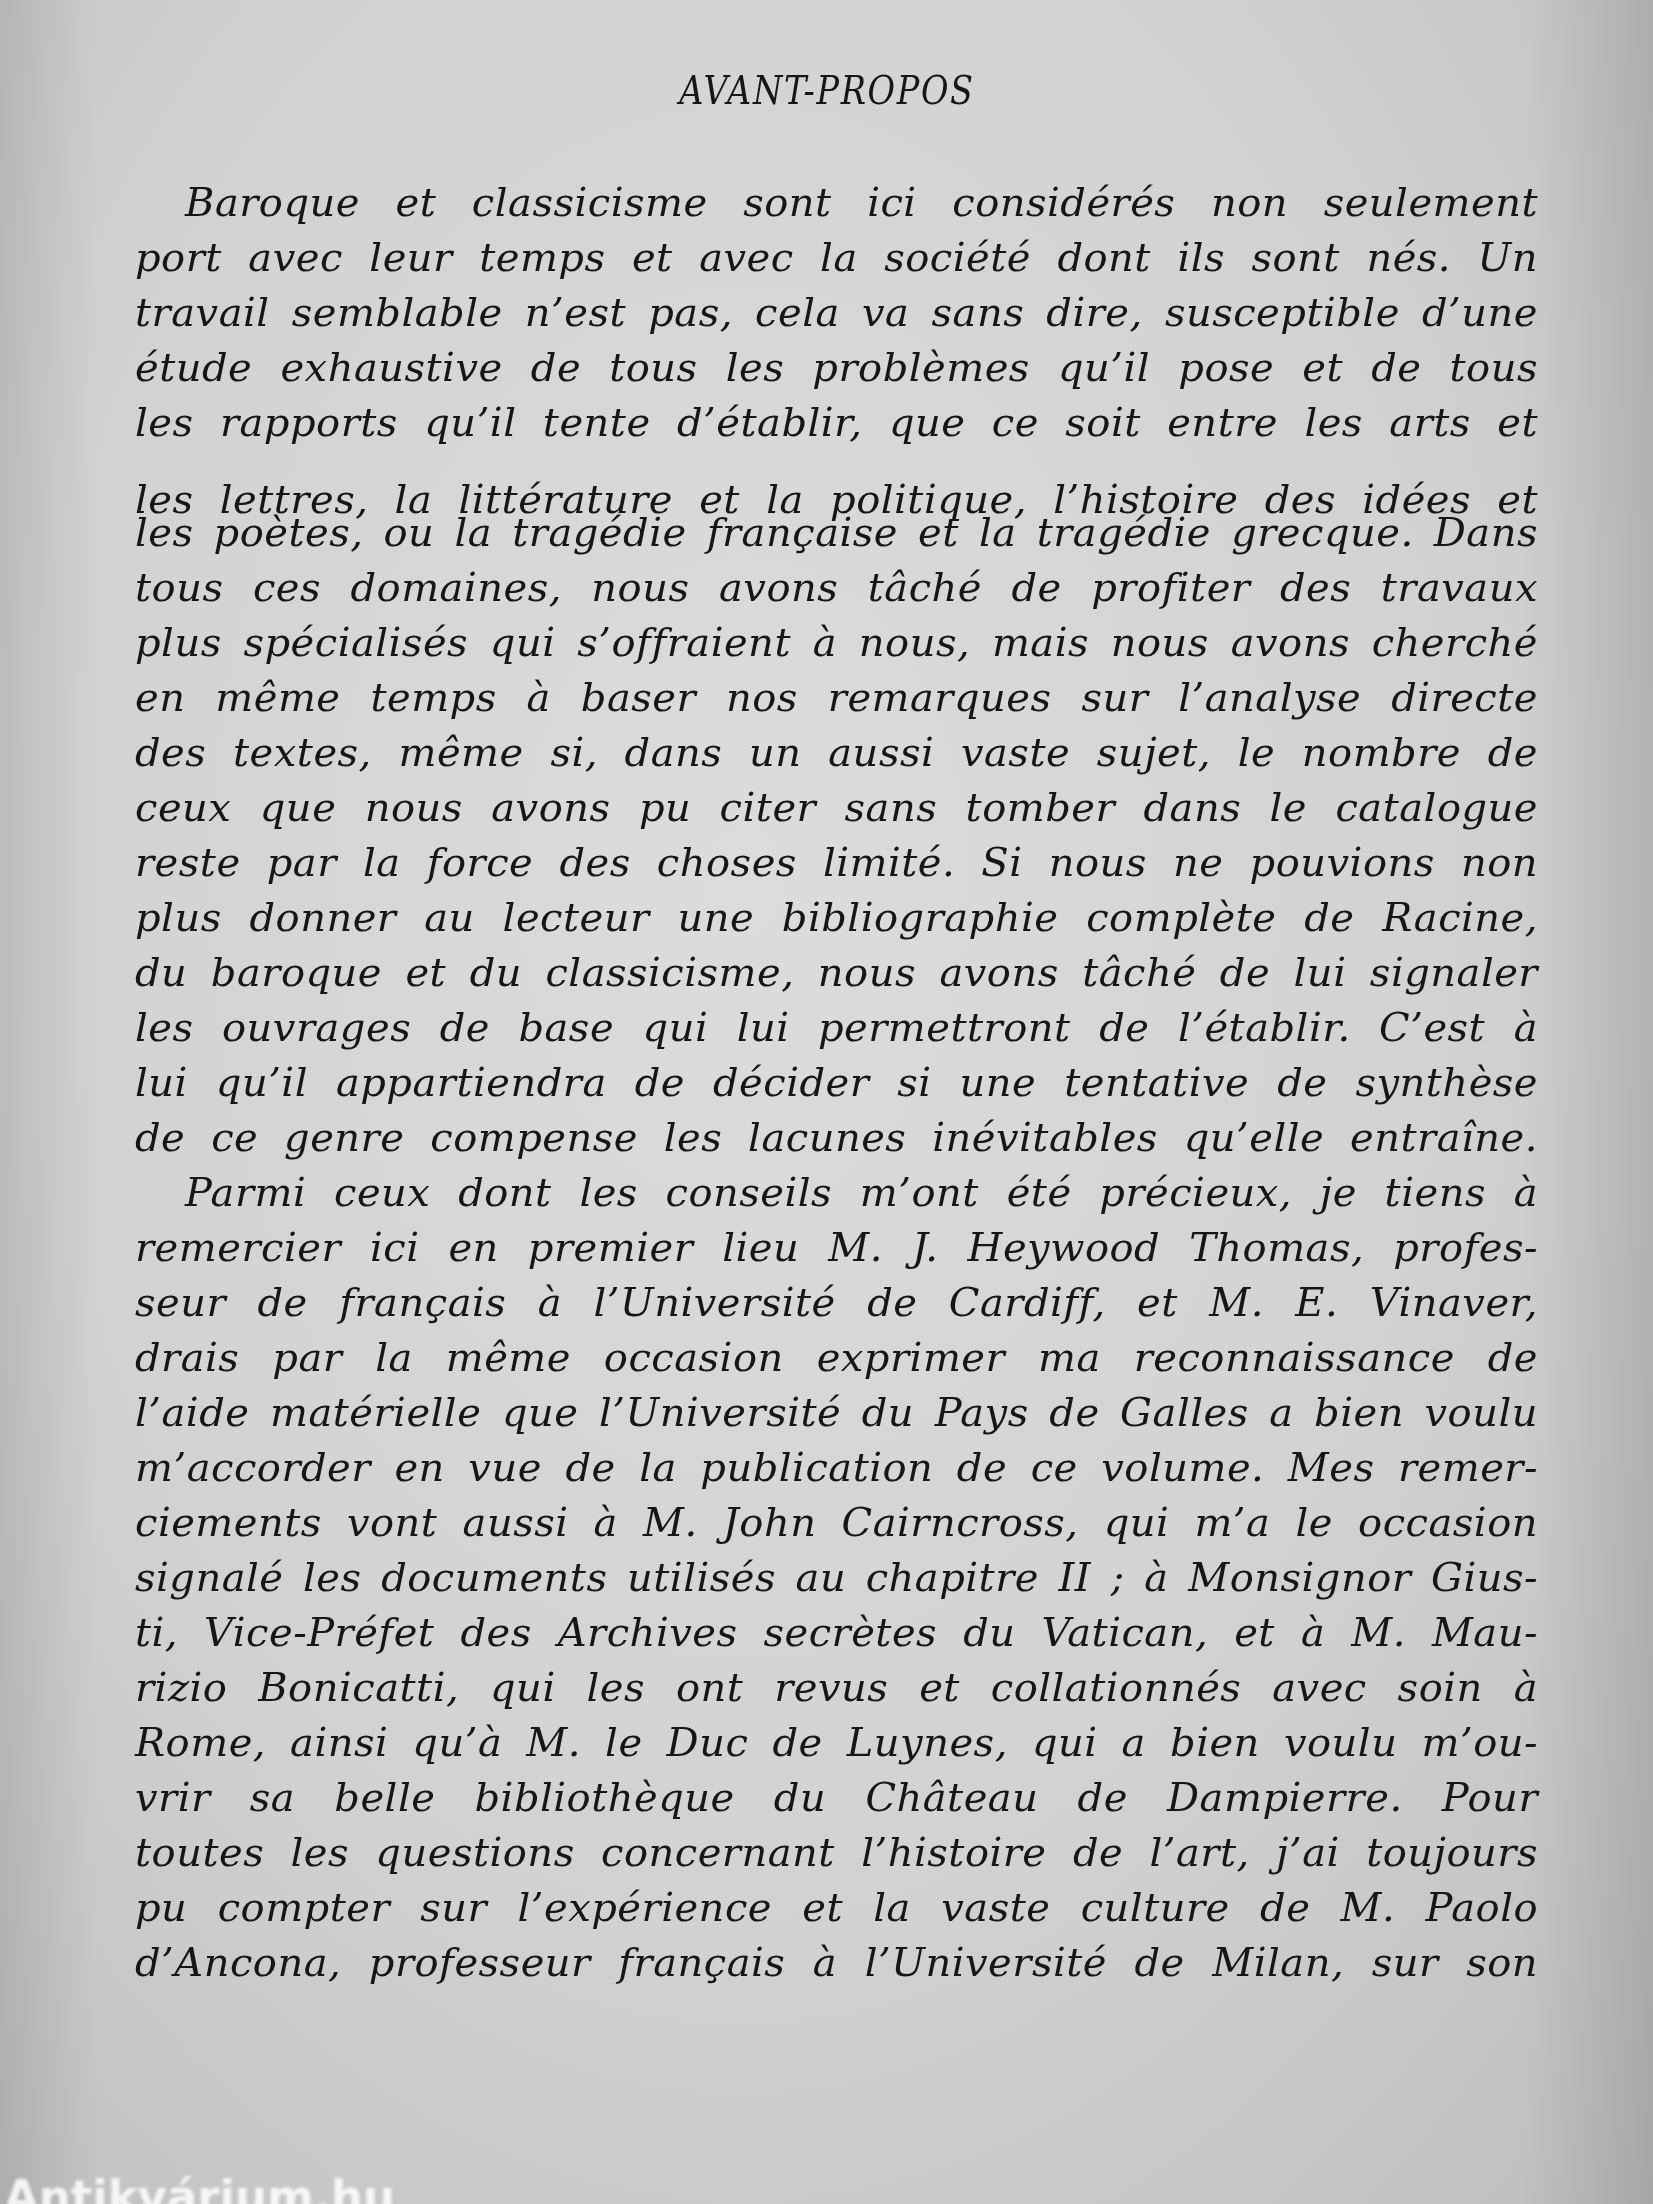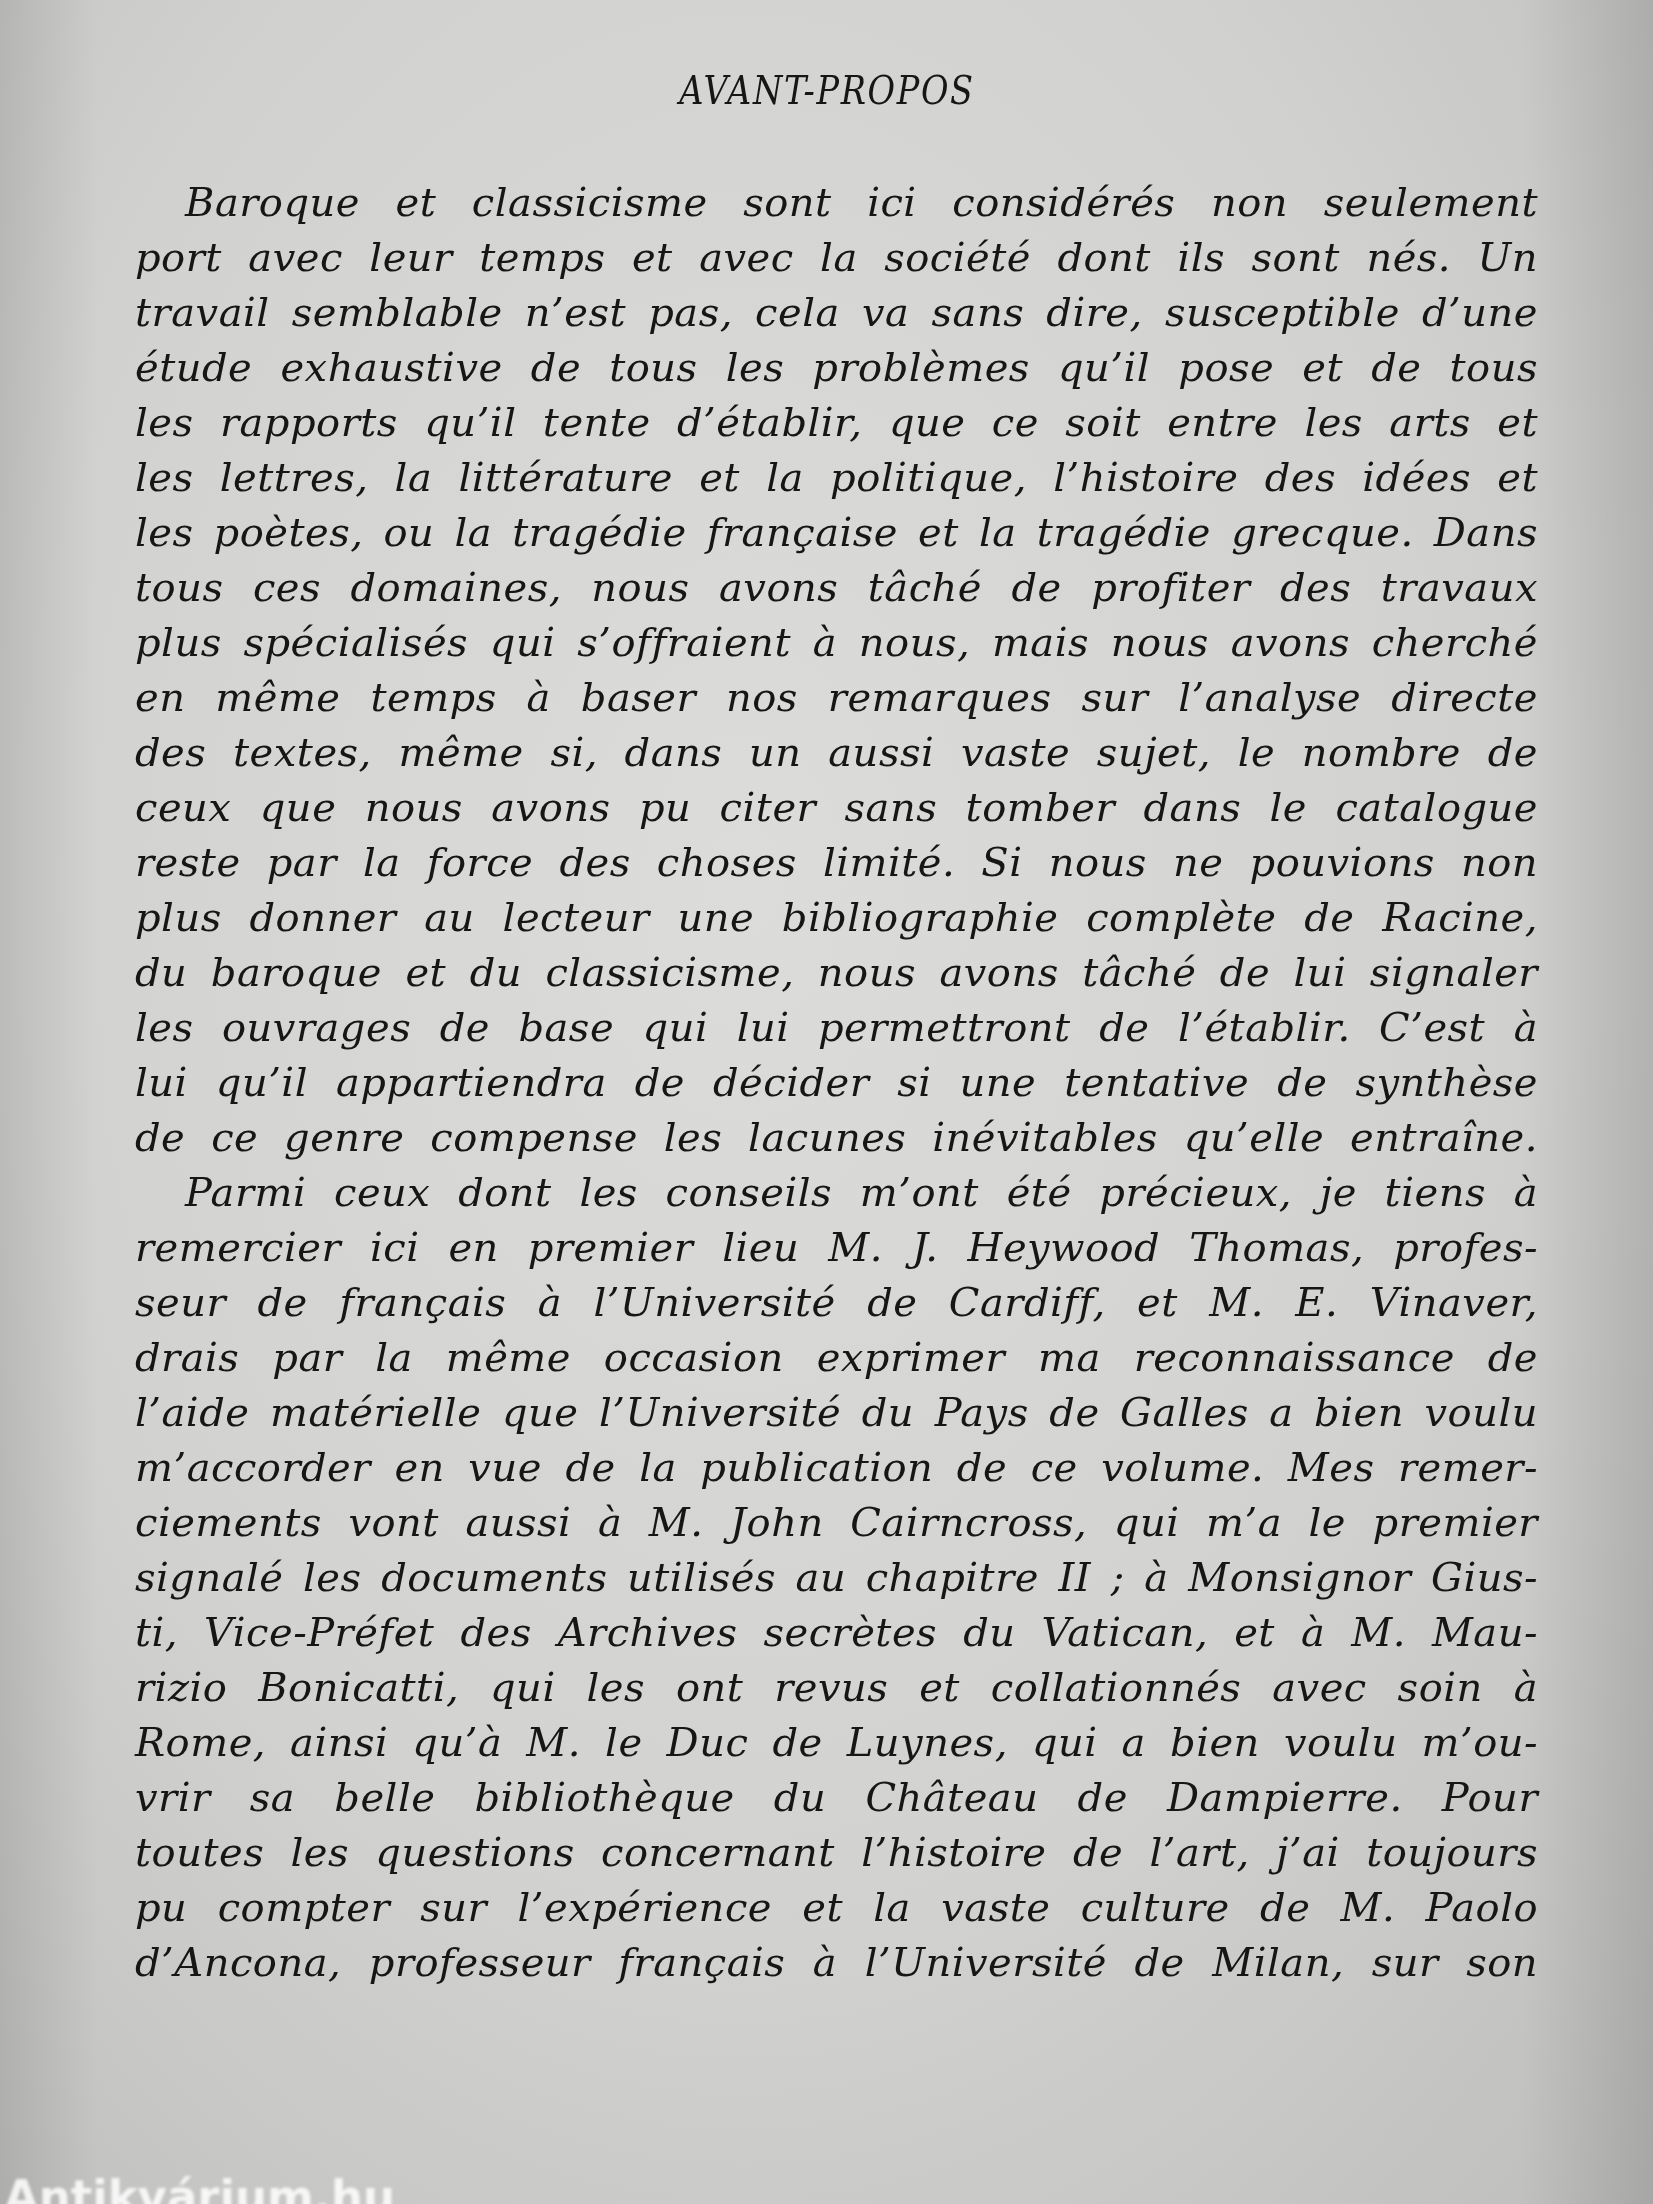"les lettres, la littérature et" span.inner { margin-top: none -> 22px }
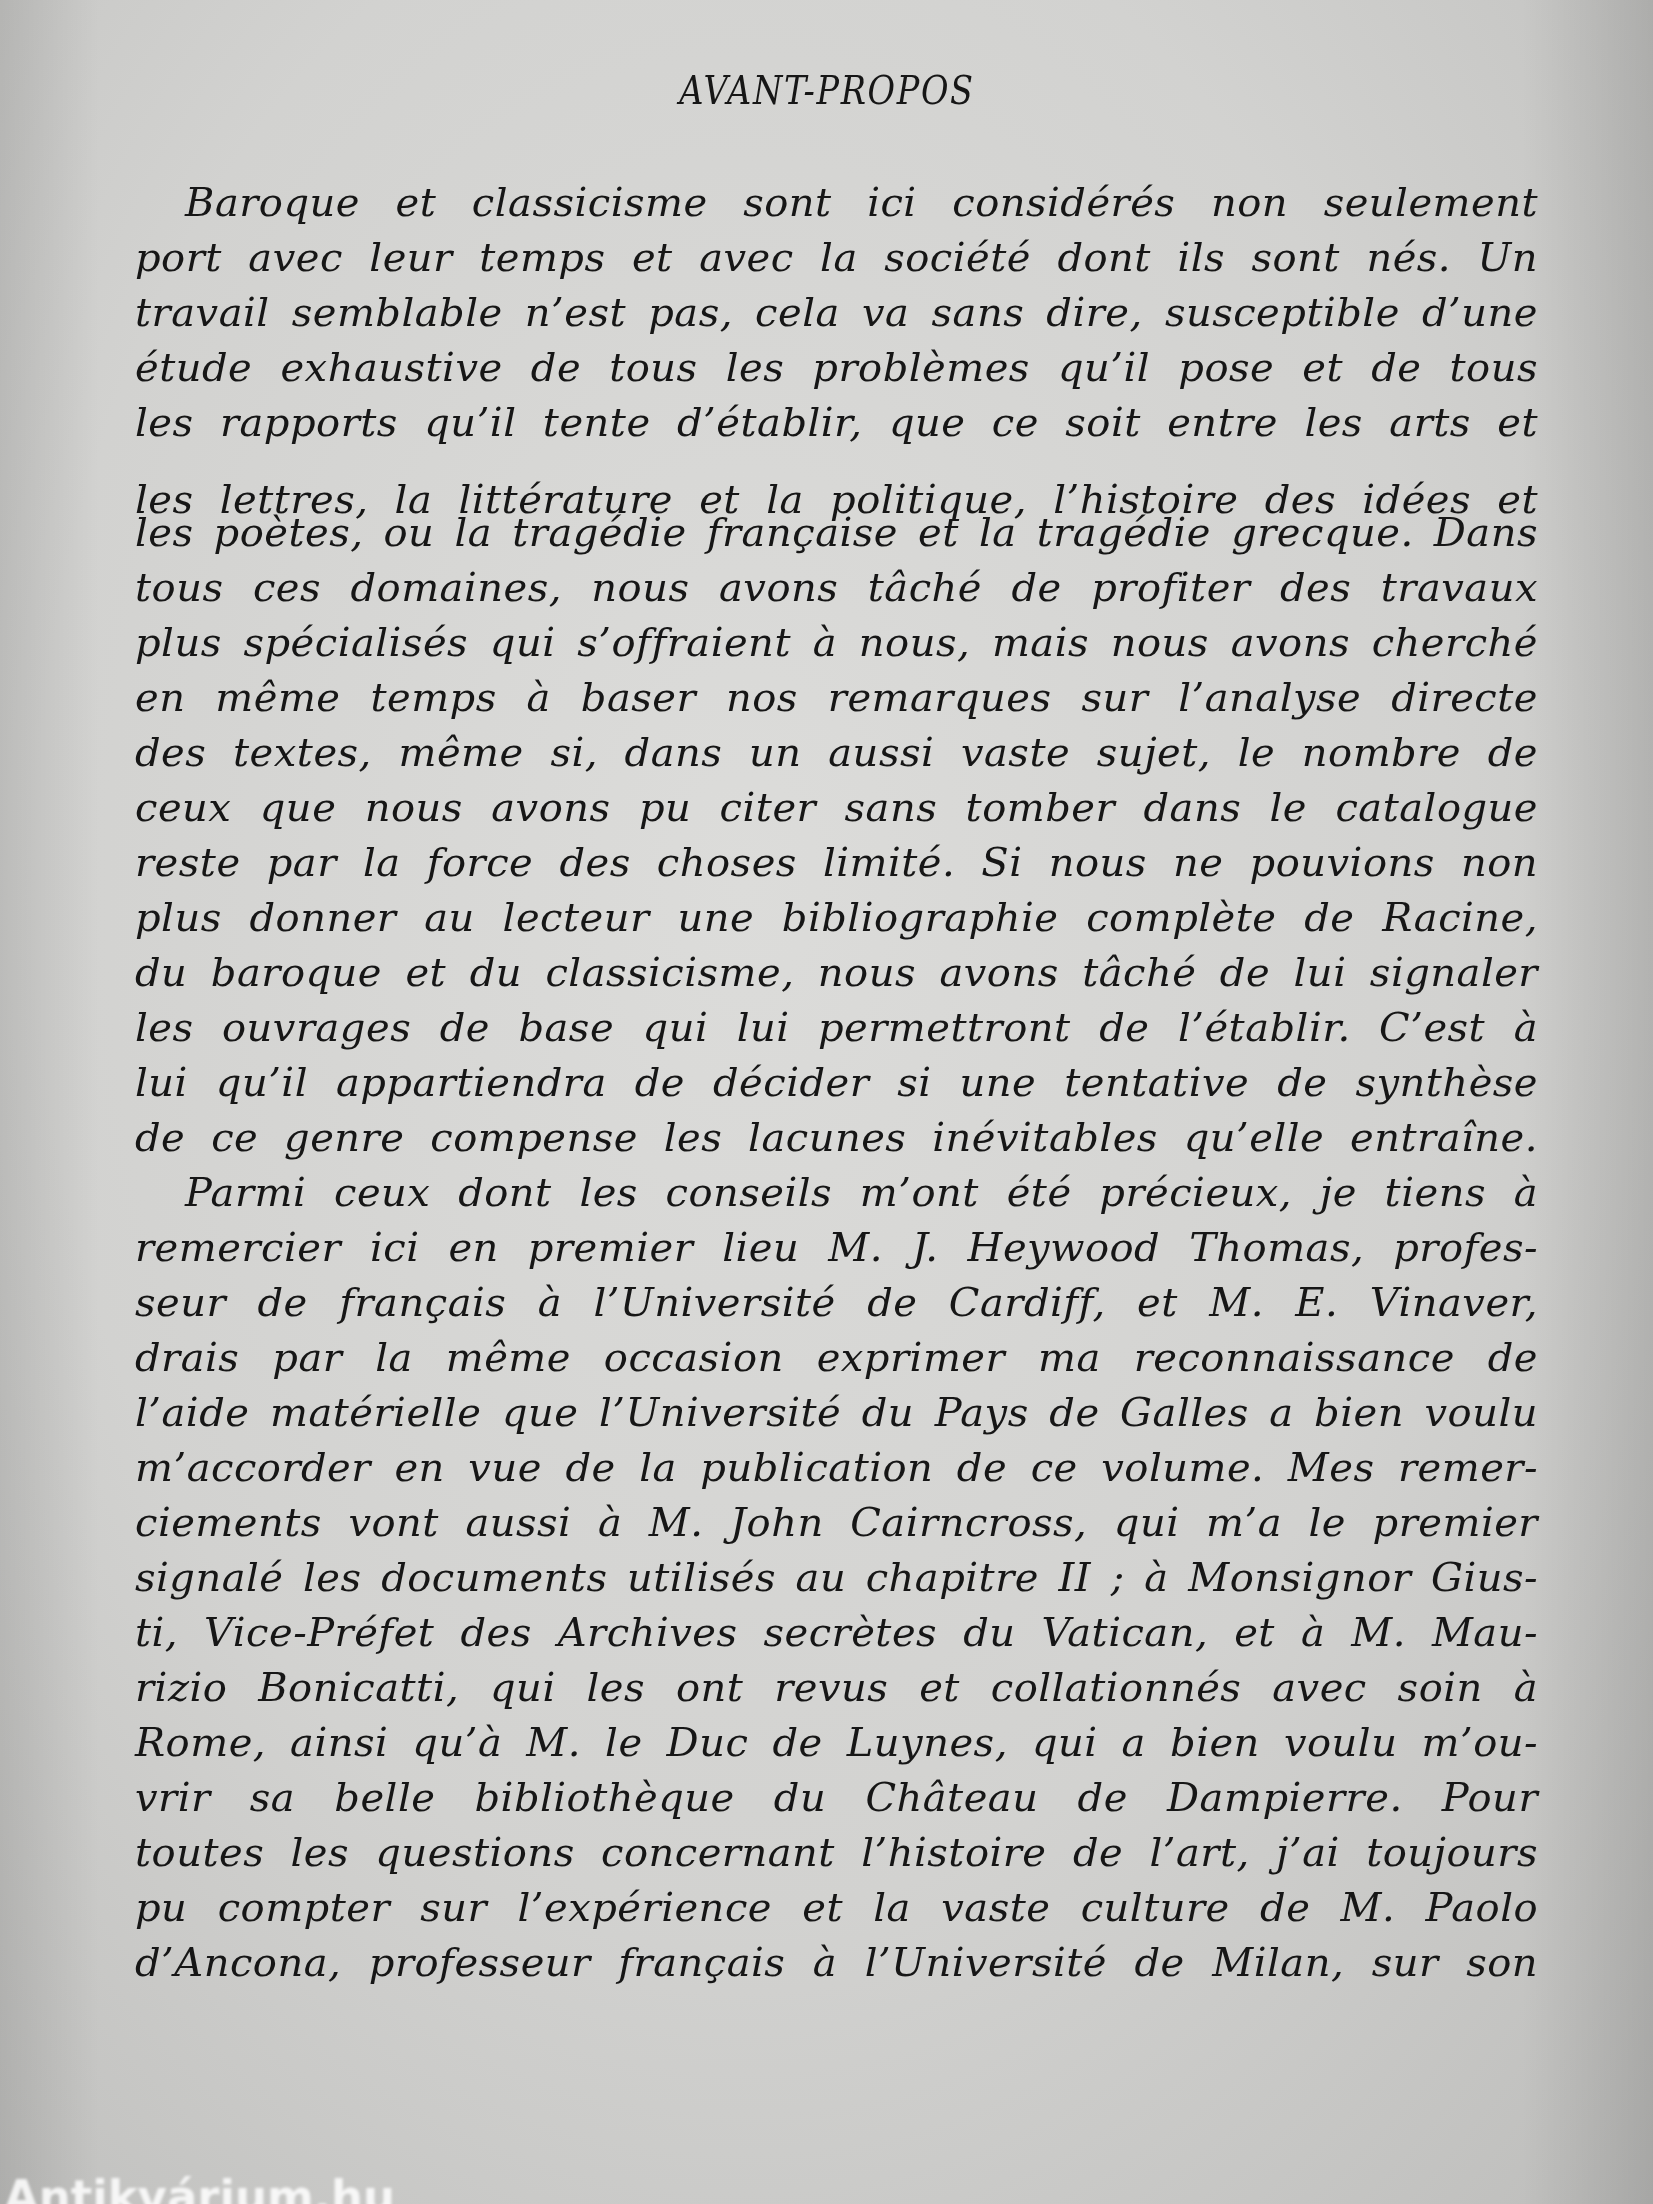"ciements vont aussi à M." span.inner { text: premier -> occasion }
